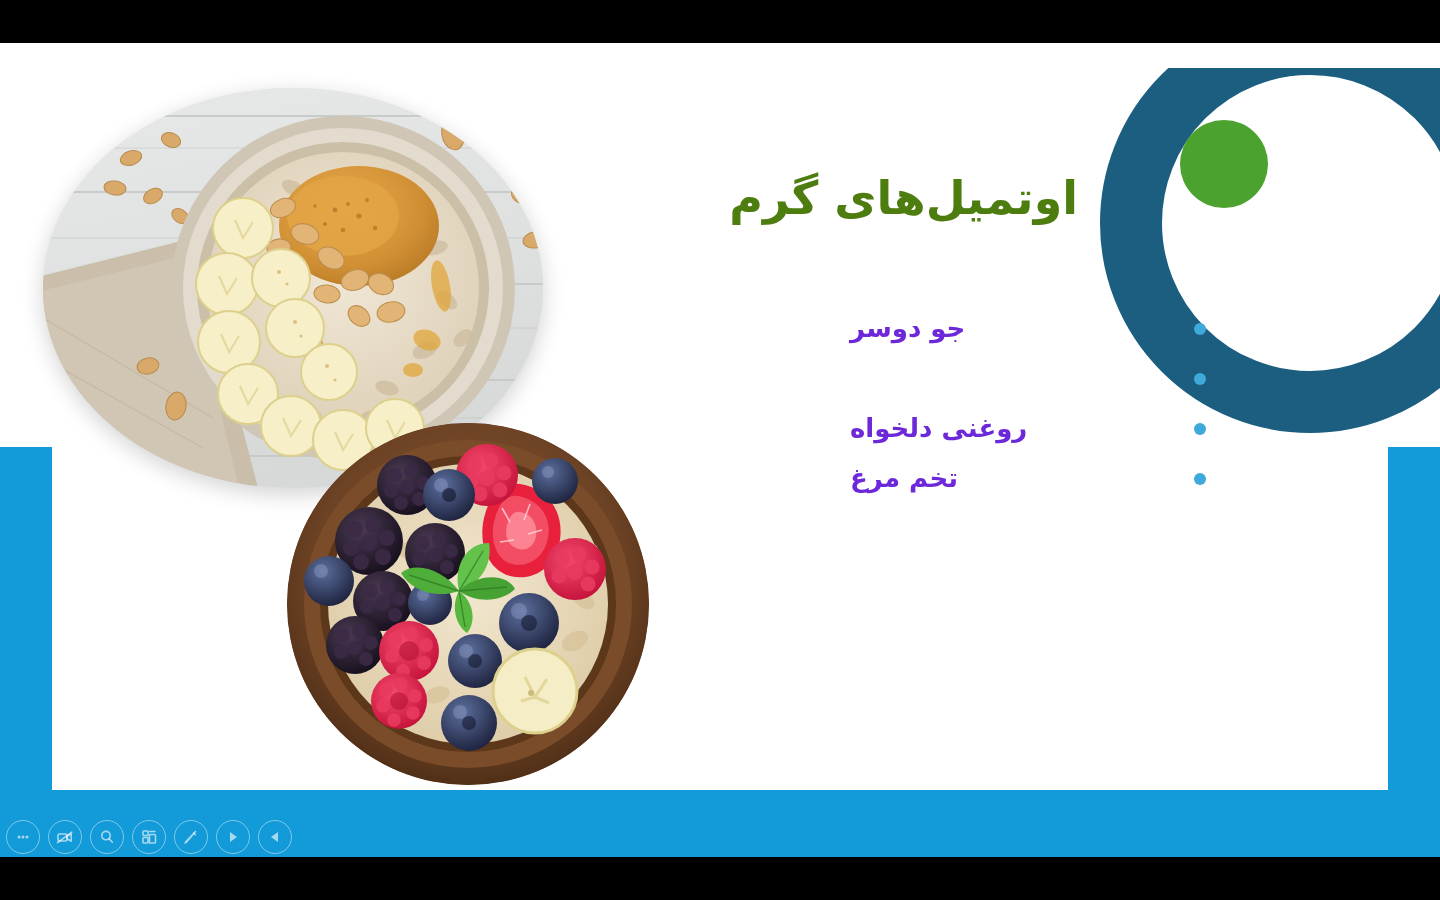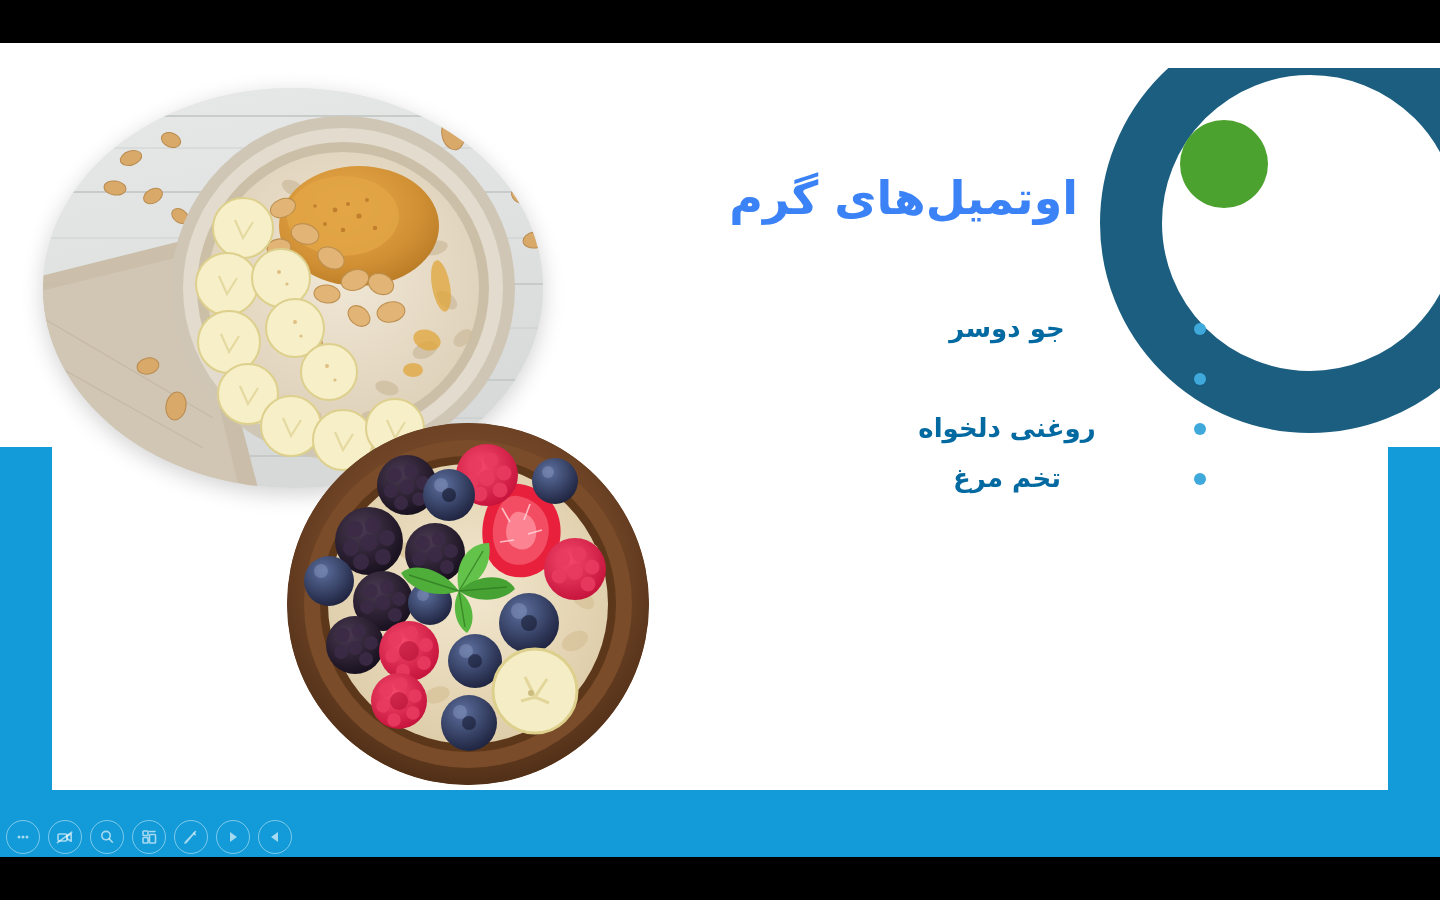"اوتمیل‌های گرم" .slide-title { color: #3b82f6 -> #4d7c0f }
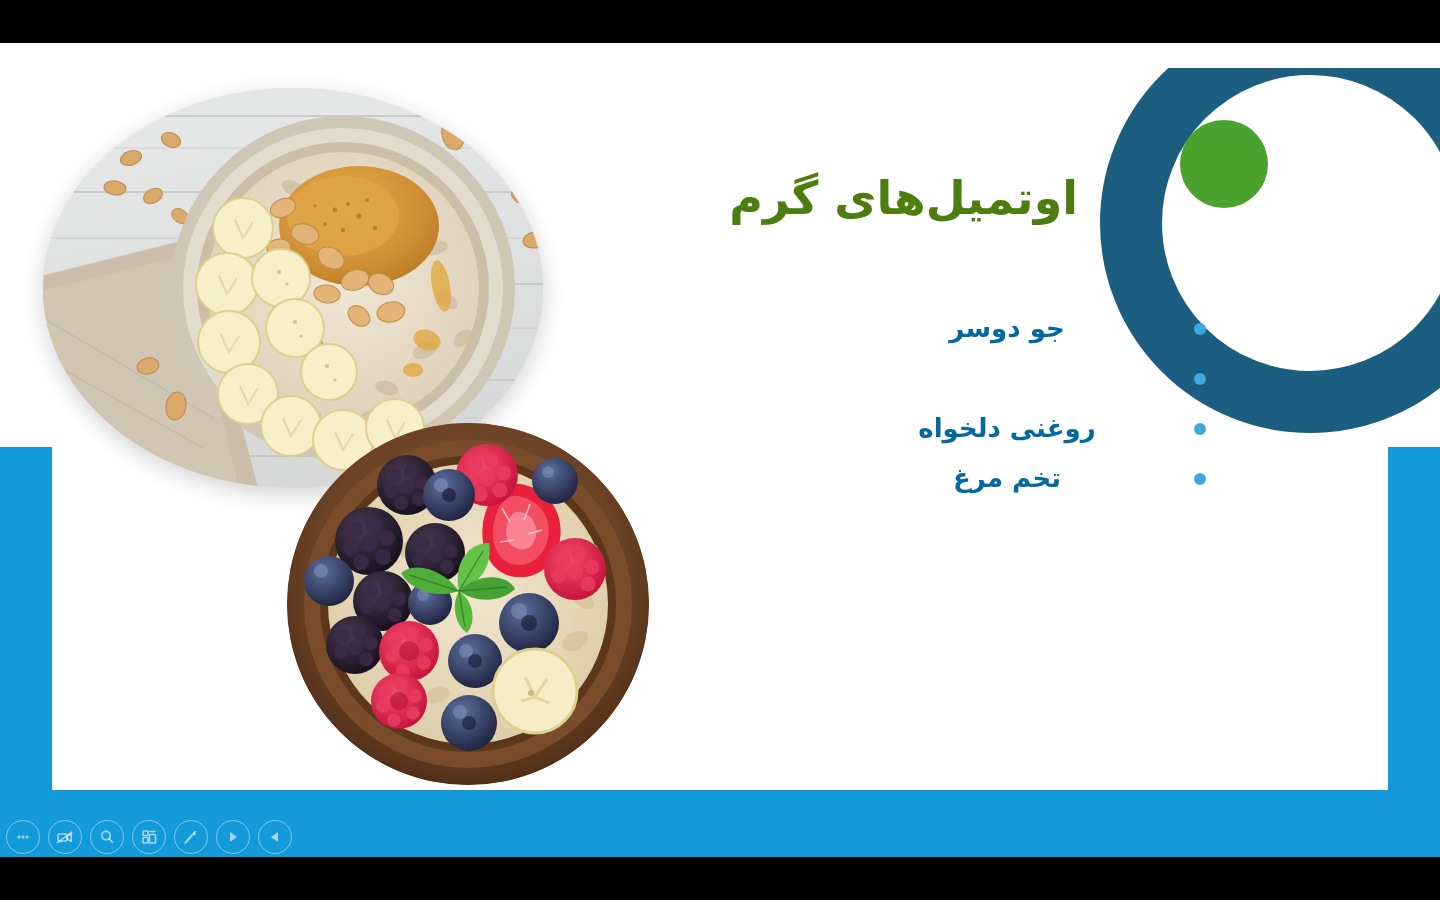"جو دوسر" .bullet-item { color: #0369a1 -> #6d28d9; text-align: center -> left }
